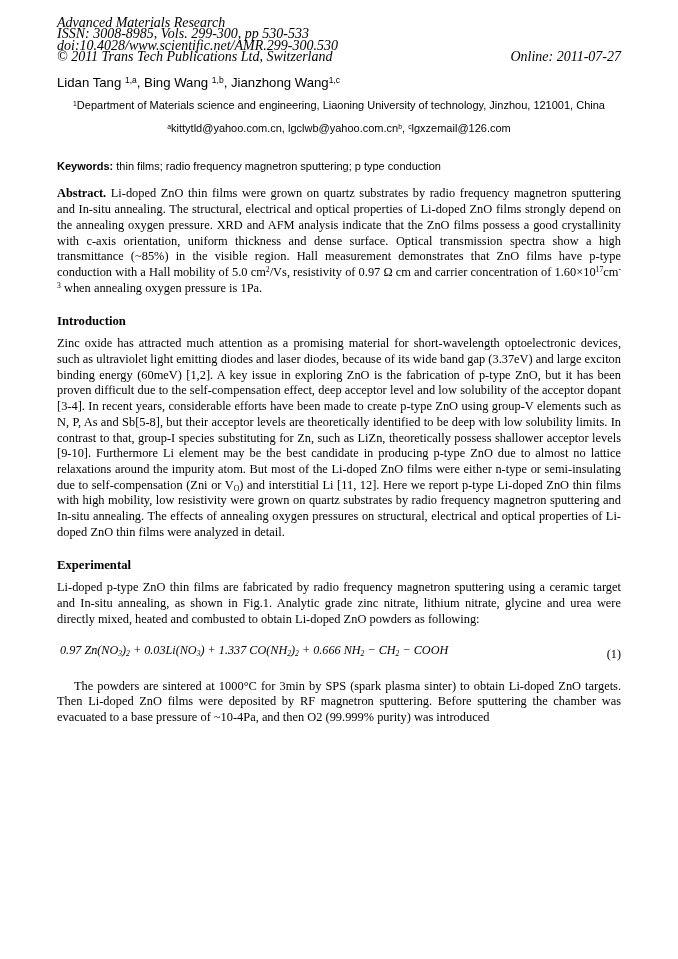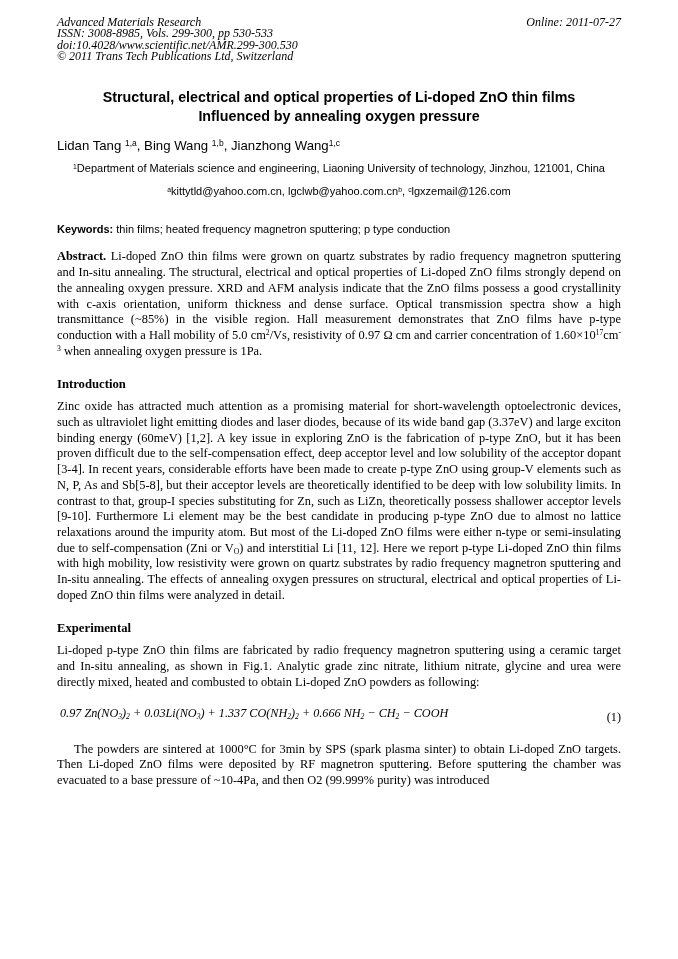"Advanced Materials Research" .pg-header { align-items: flex-start -> flex-end; font-size: 12px -> 14px }
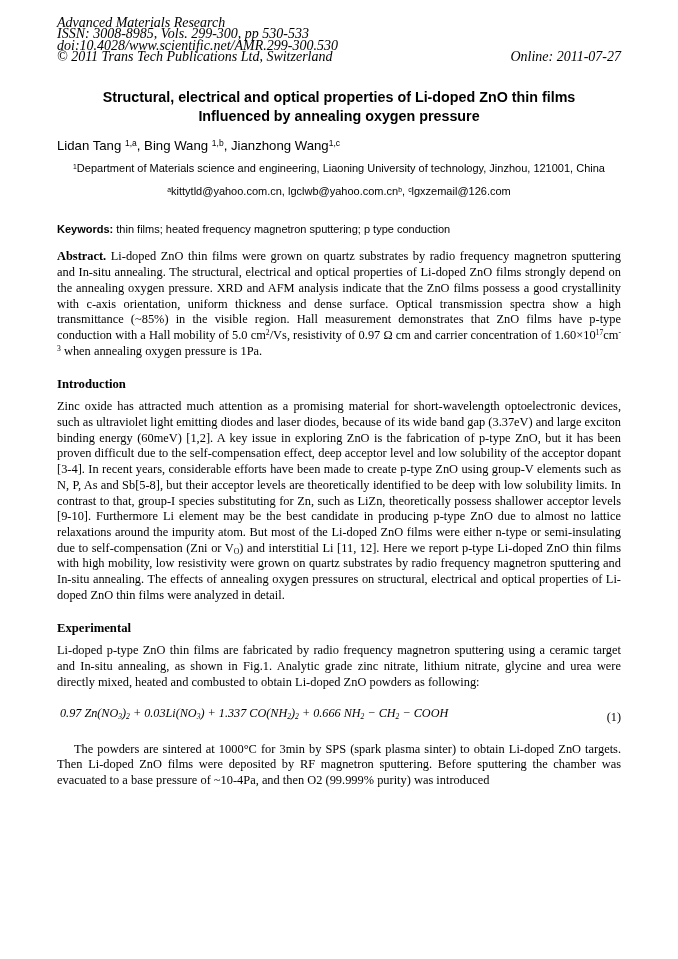"Structural, electrical and optical" h1.title { html: <h1> <span>Structural, electrical and optical properties of Li-doped ZnO thin films</span><br> <span>Influenced by annealing oxygen pressure</span> </h1> -> none }
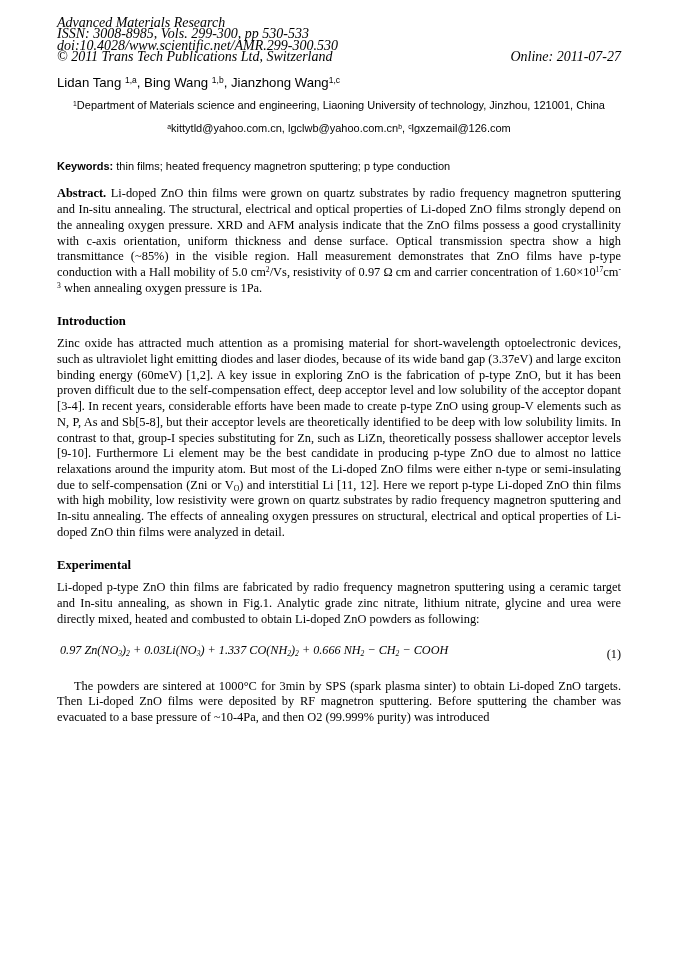"thin films; heated frequency magnetron" span { text: heated -> radio }
